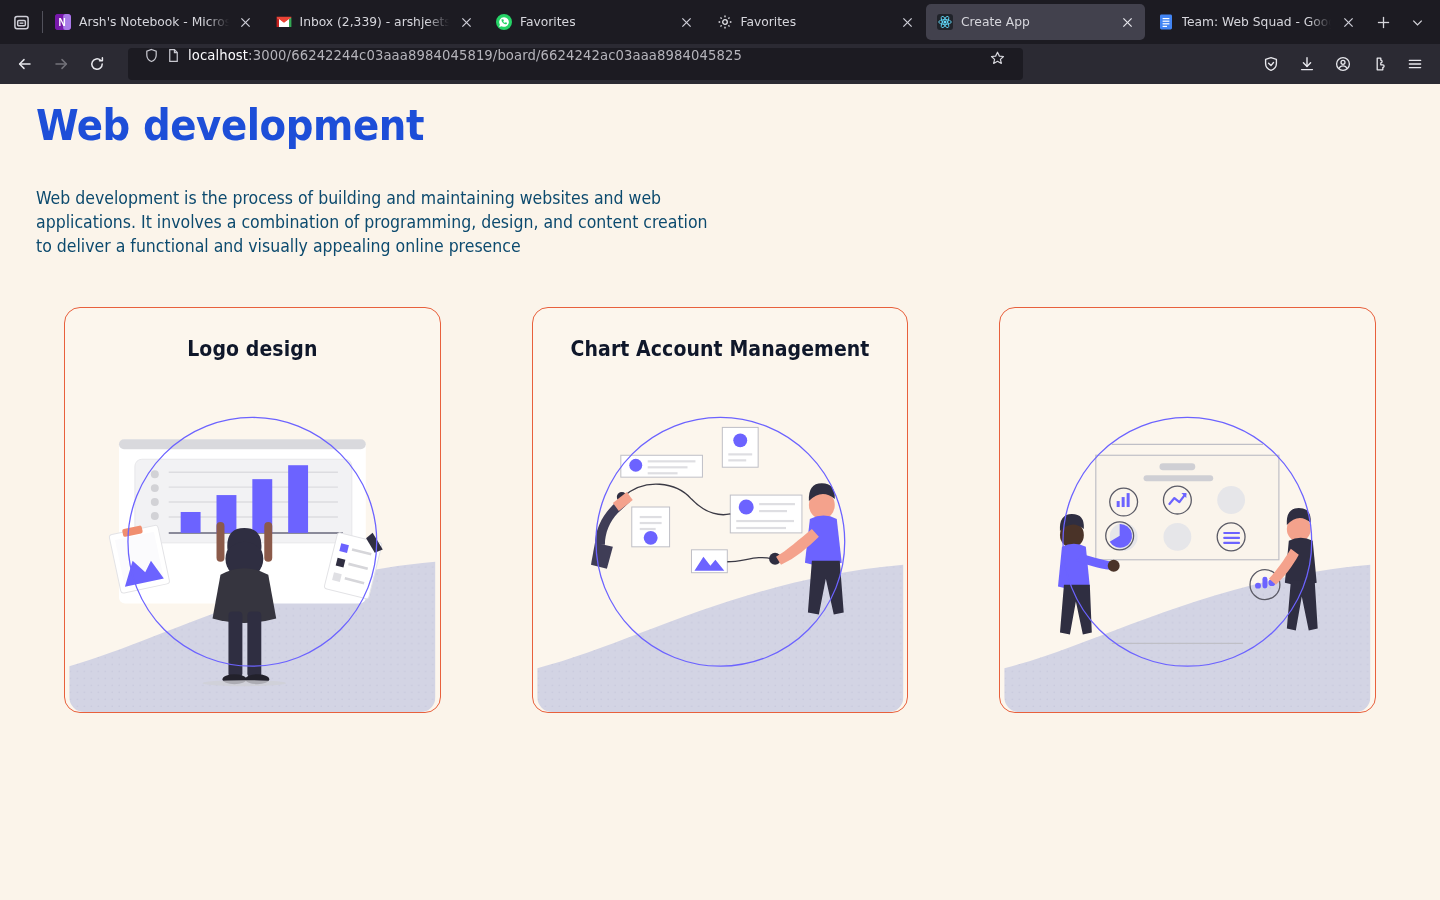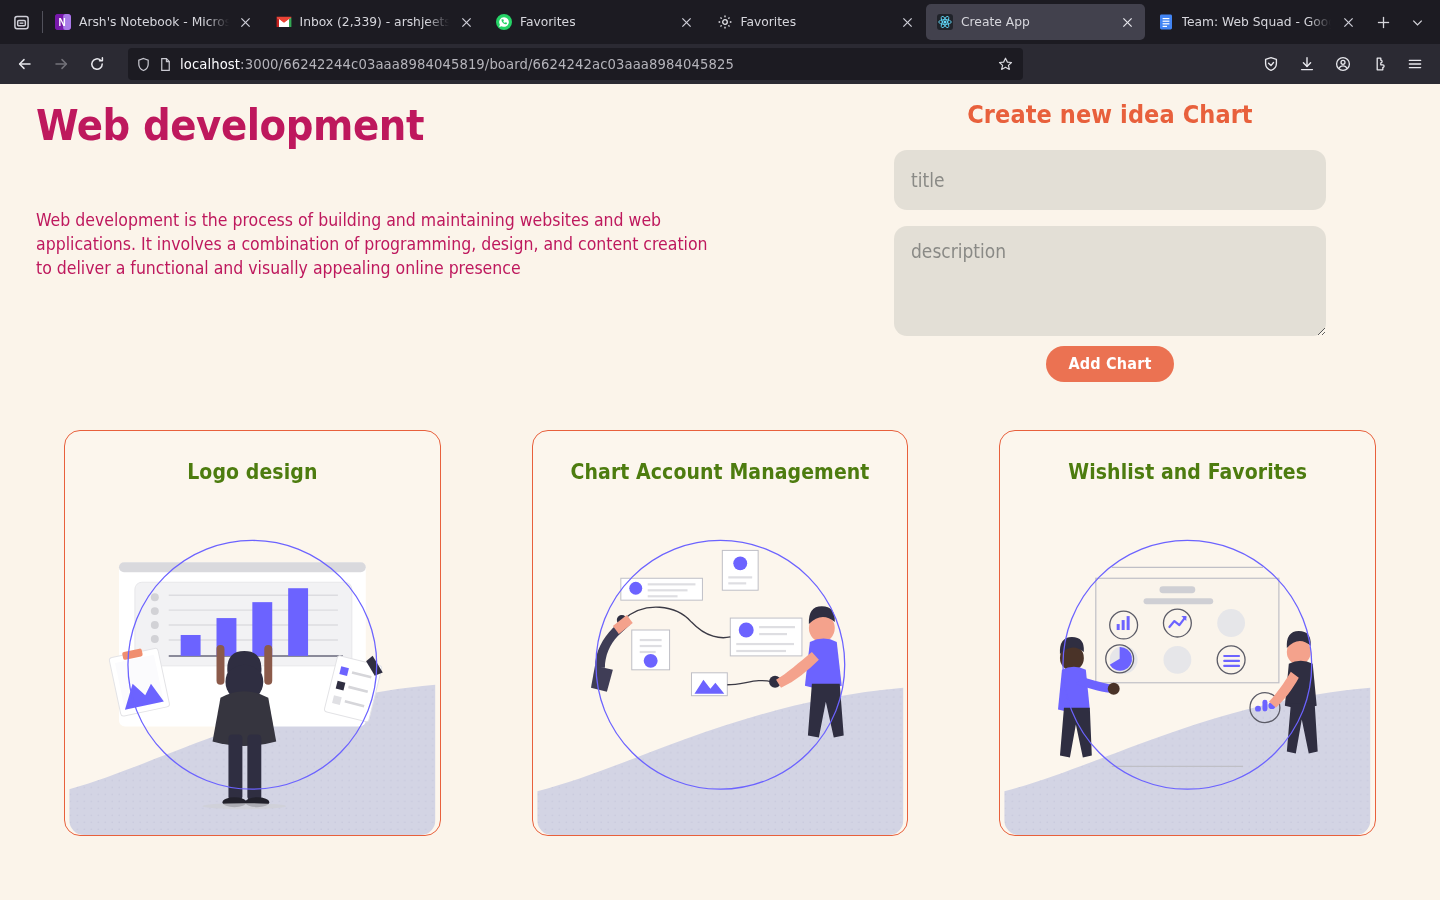"localhost:3000/66242244c03aaa8984045819/" .urlbar { align-items: center -> none; padding: 0 8px -> 0 16px }
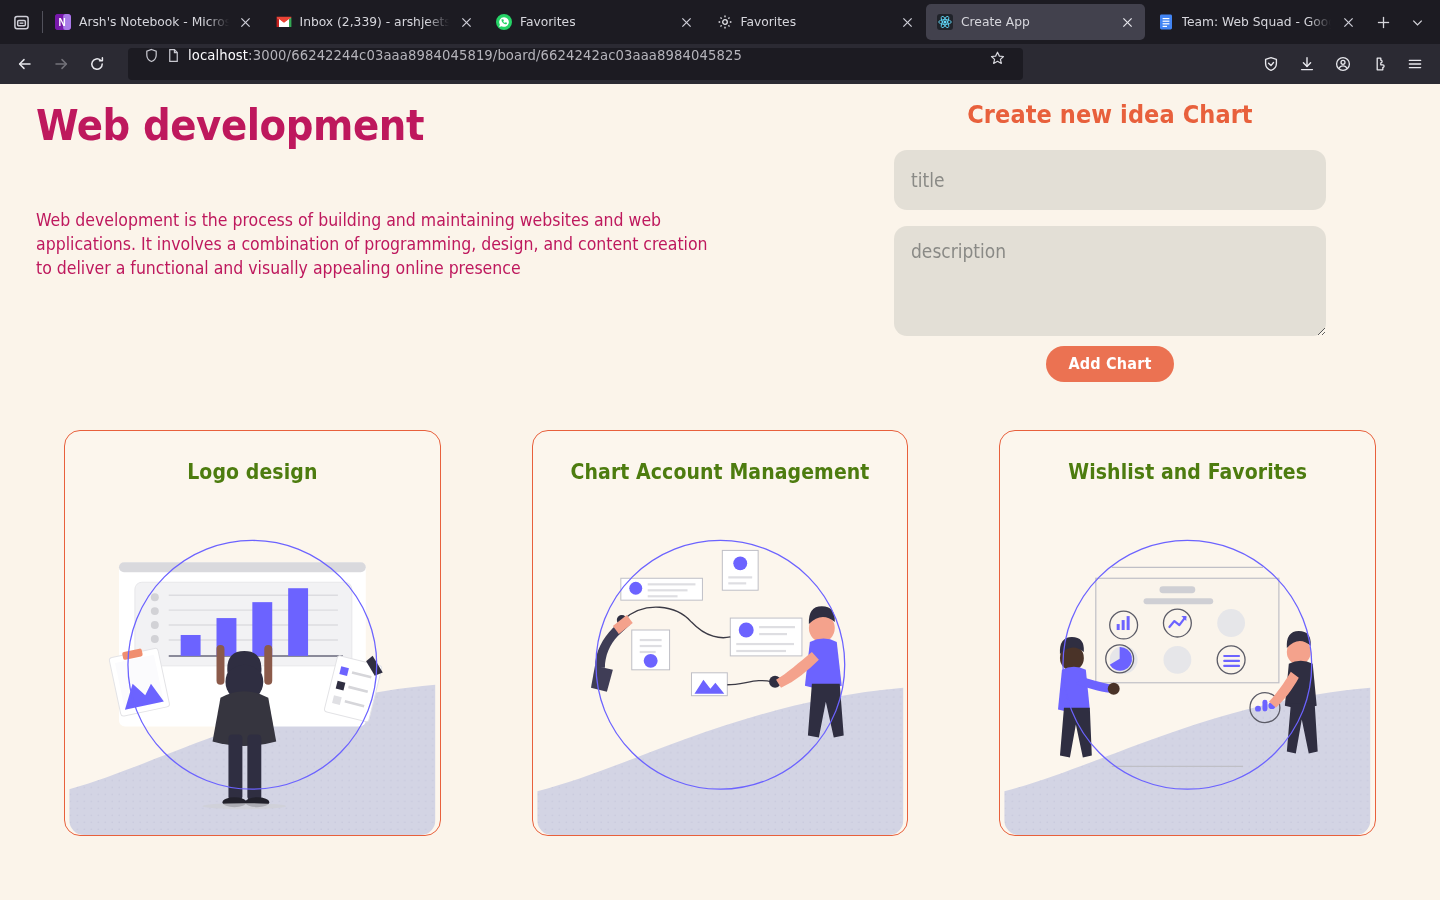"Web development" .page-title { color: #be185d -> #1d4ed8 }
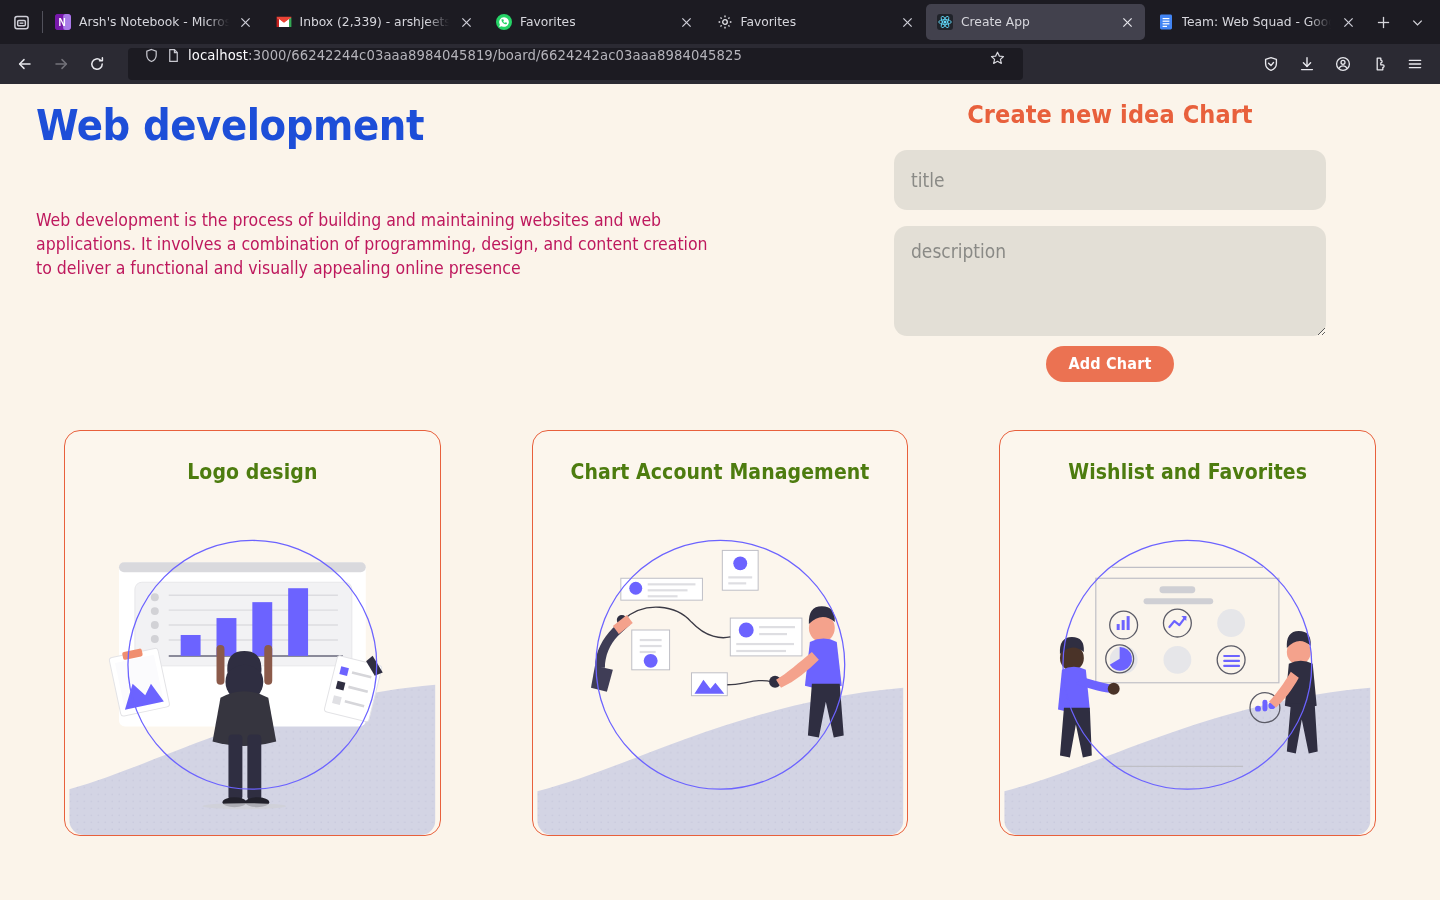"Create new idea Chart" div.form-col { html: <div> <div>Create new idea Chart</div> <div> <input> <textarea></textarea> <div> <button>Add Chart</button> </div> </div> </div> -> none }
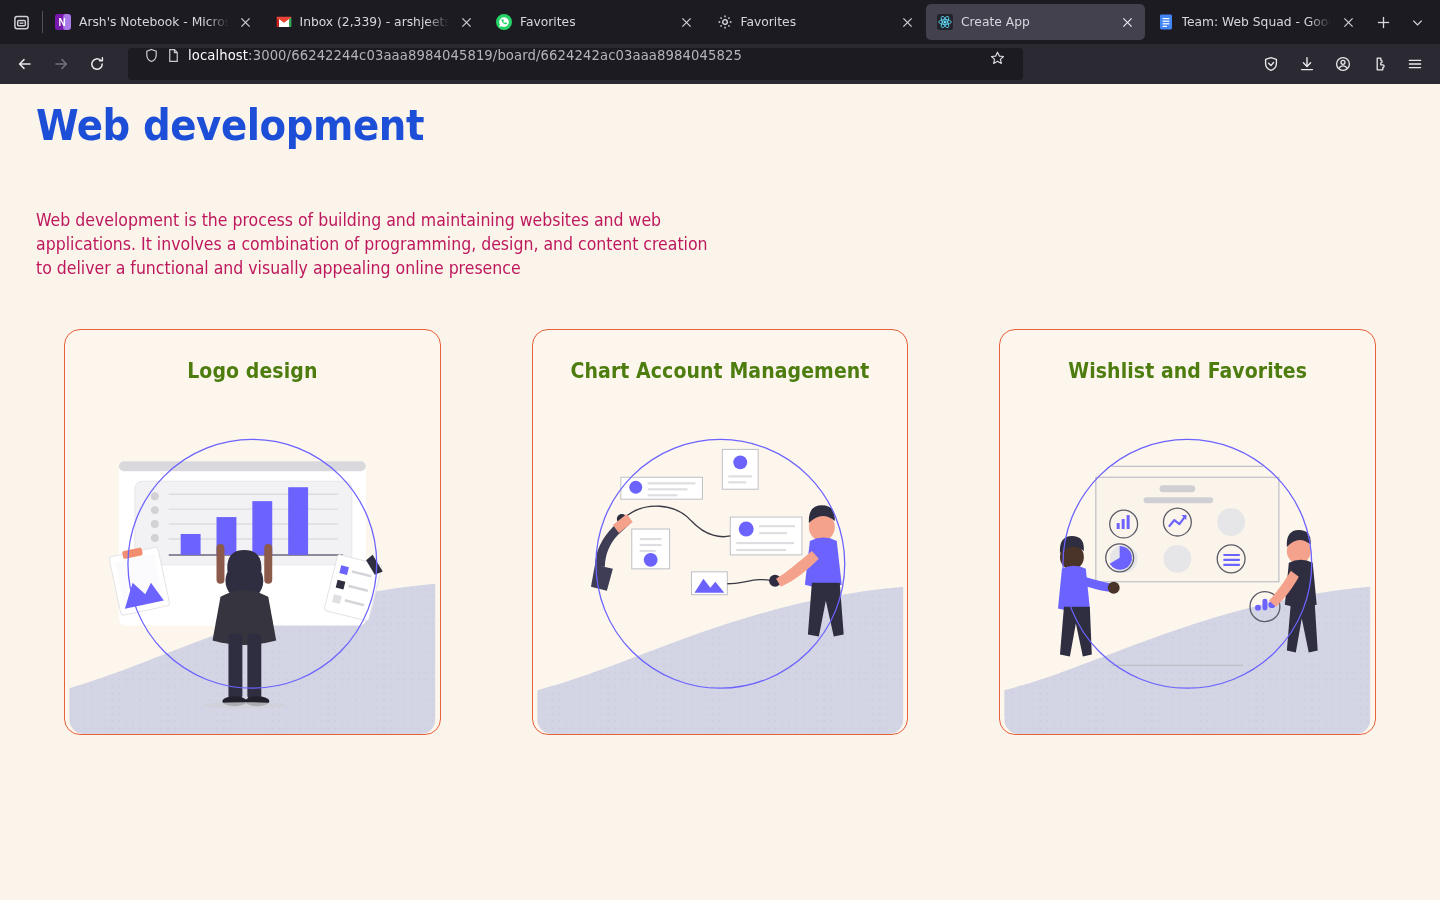"Web development is the process" .page-desc { color: #be185d -> #0c4a6e; margin-top: 57px -> 35px }
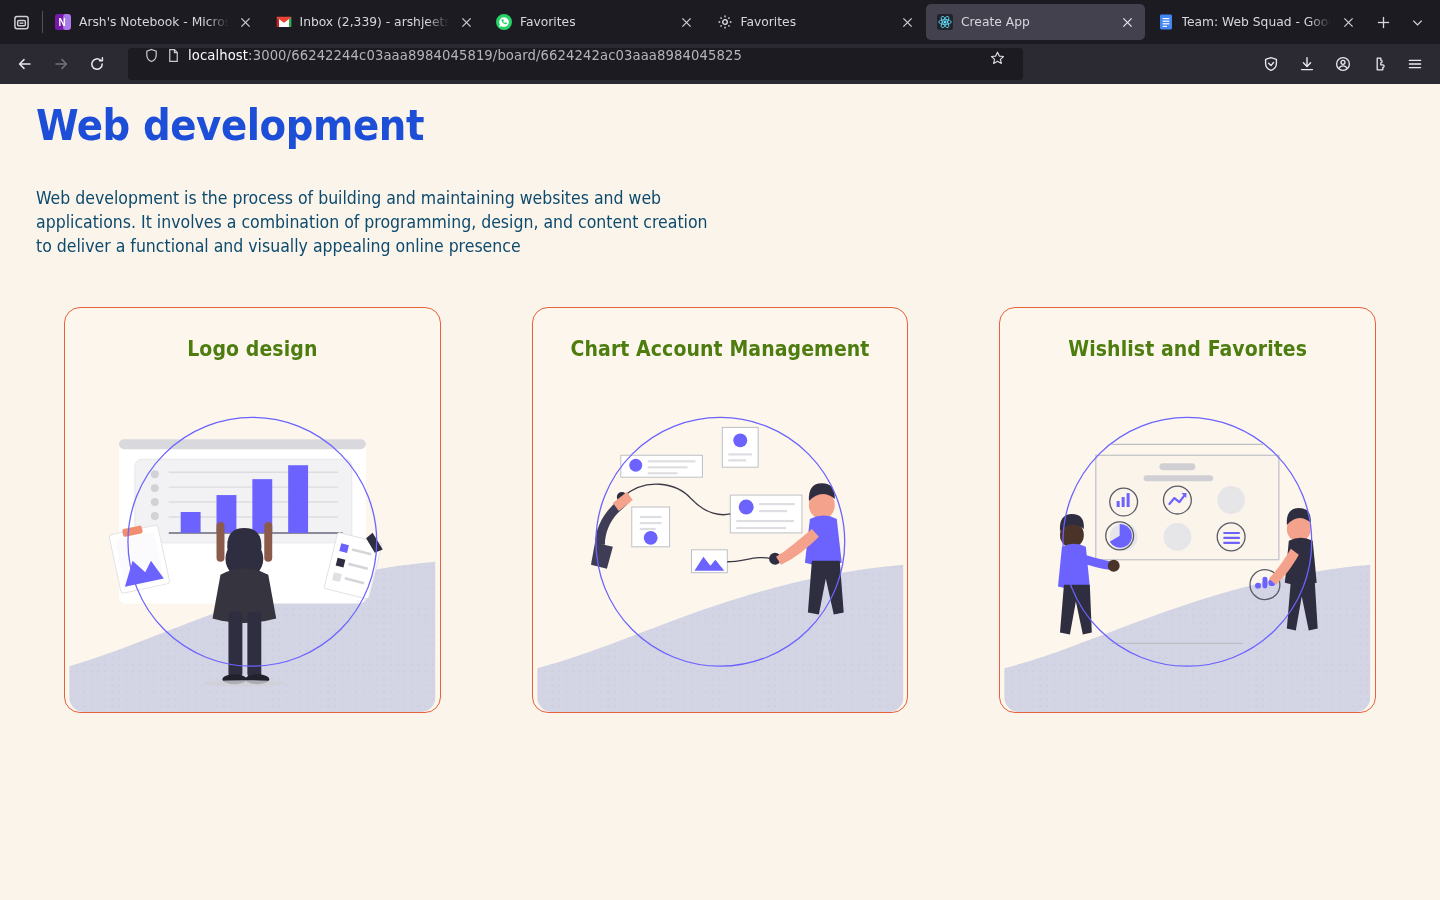"Logo design" .card-title { color: #4d7c0f -> #0f172a }
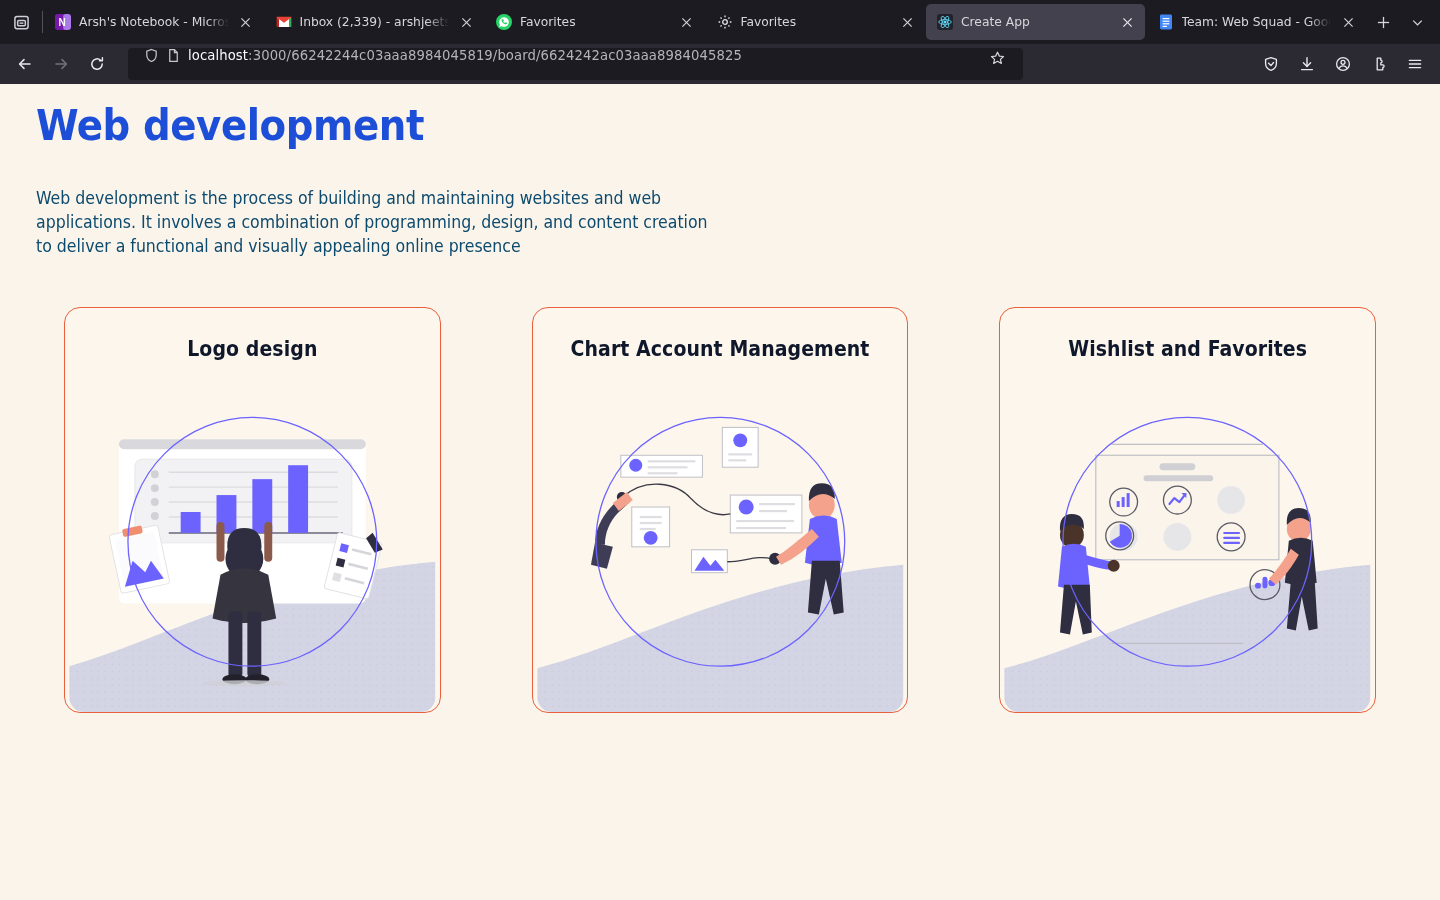"Wishlist and Favorites" div.card-title { html: <div>Wishlist and Favorites</div> -> none }
